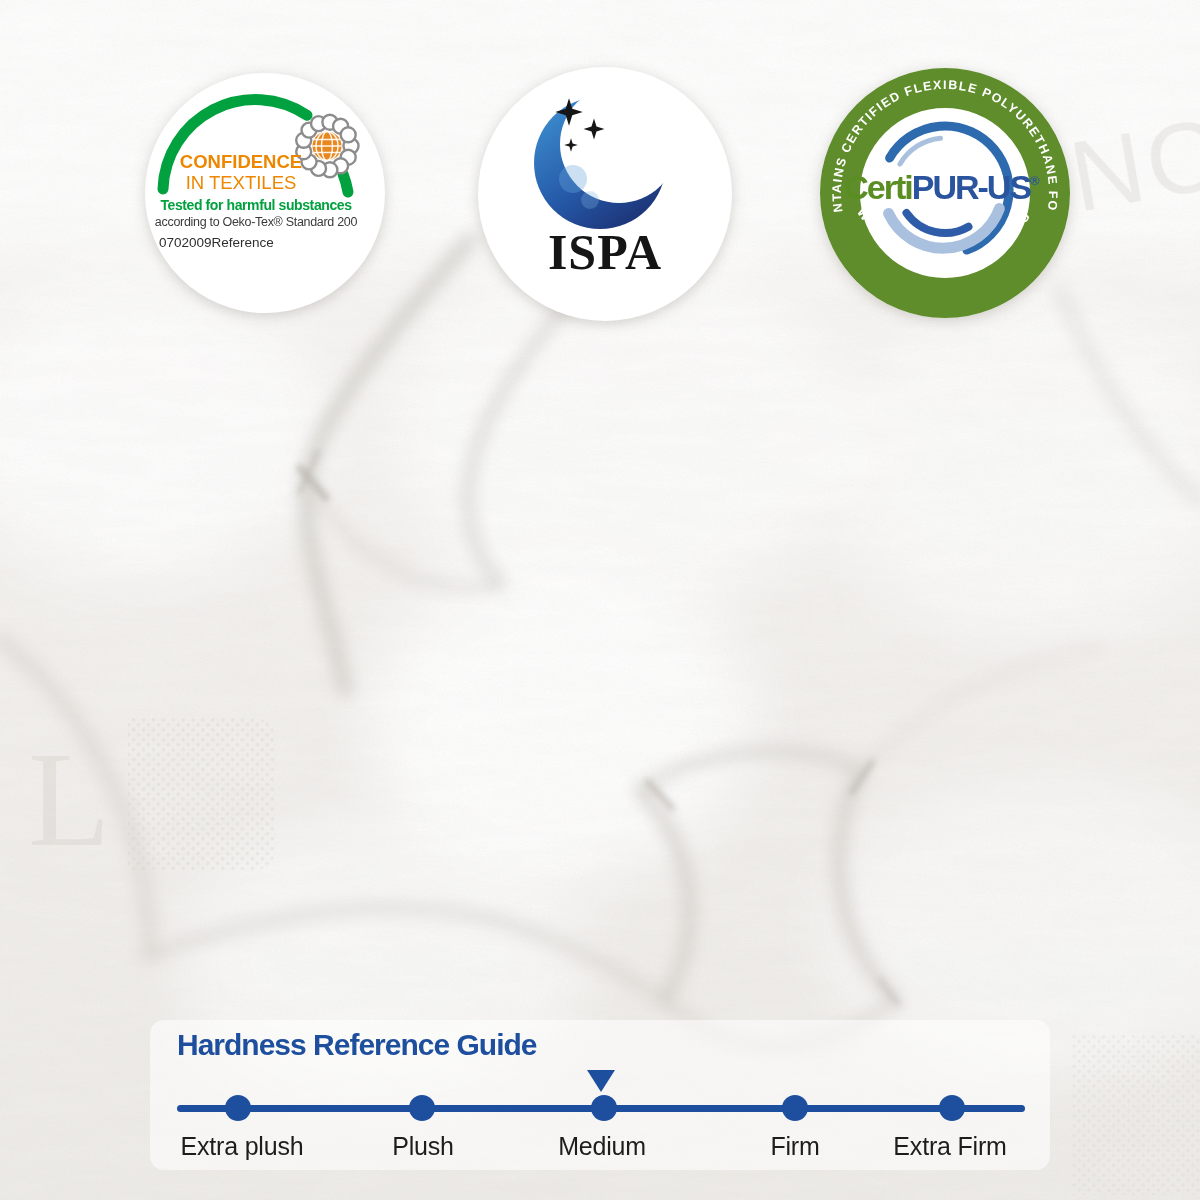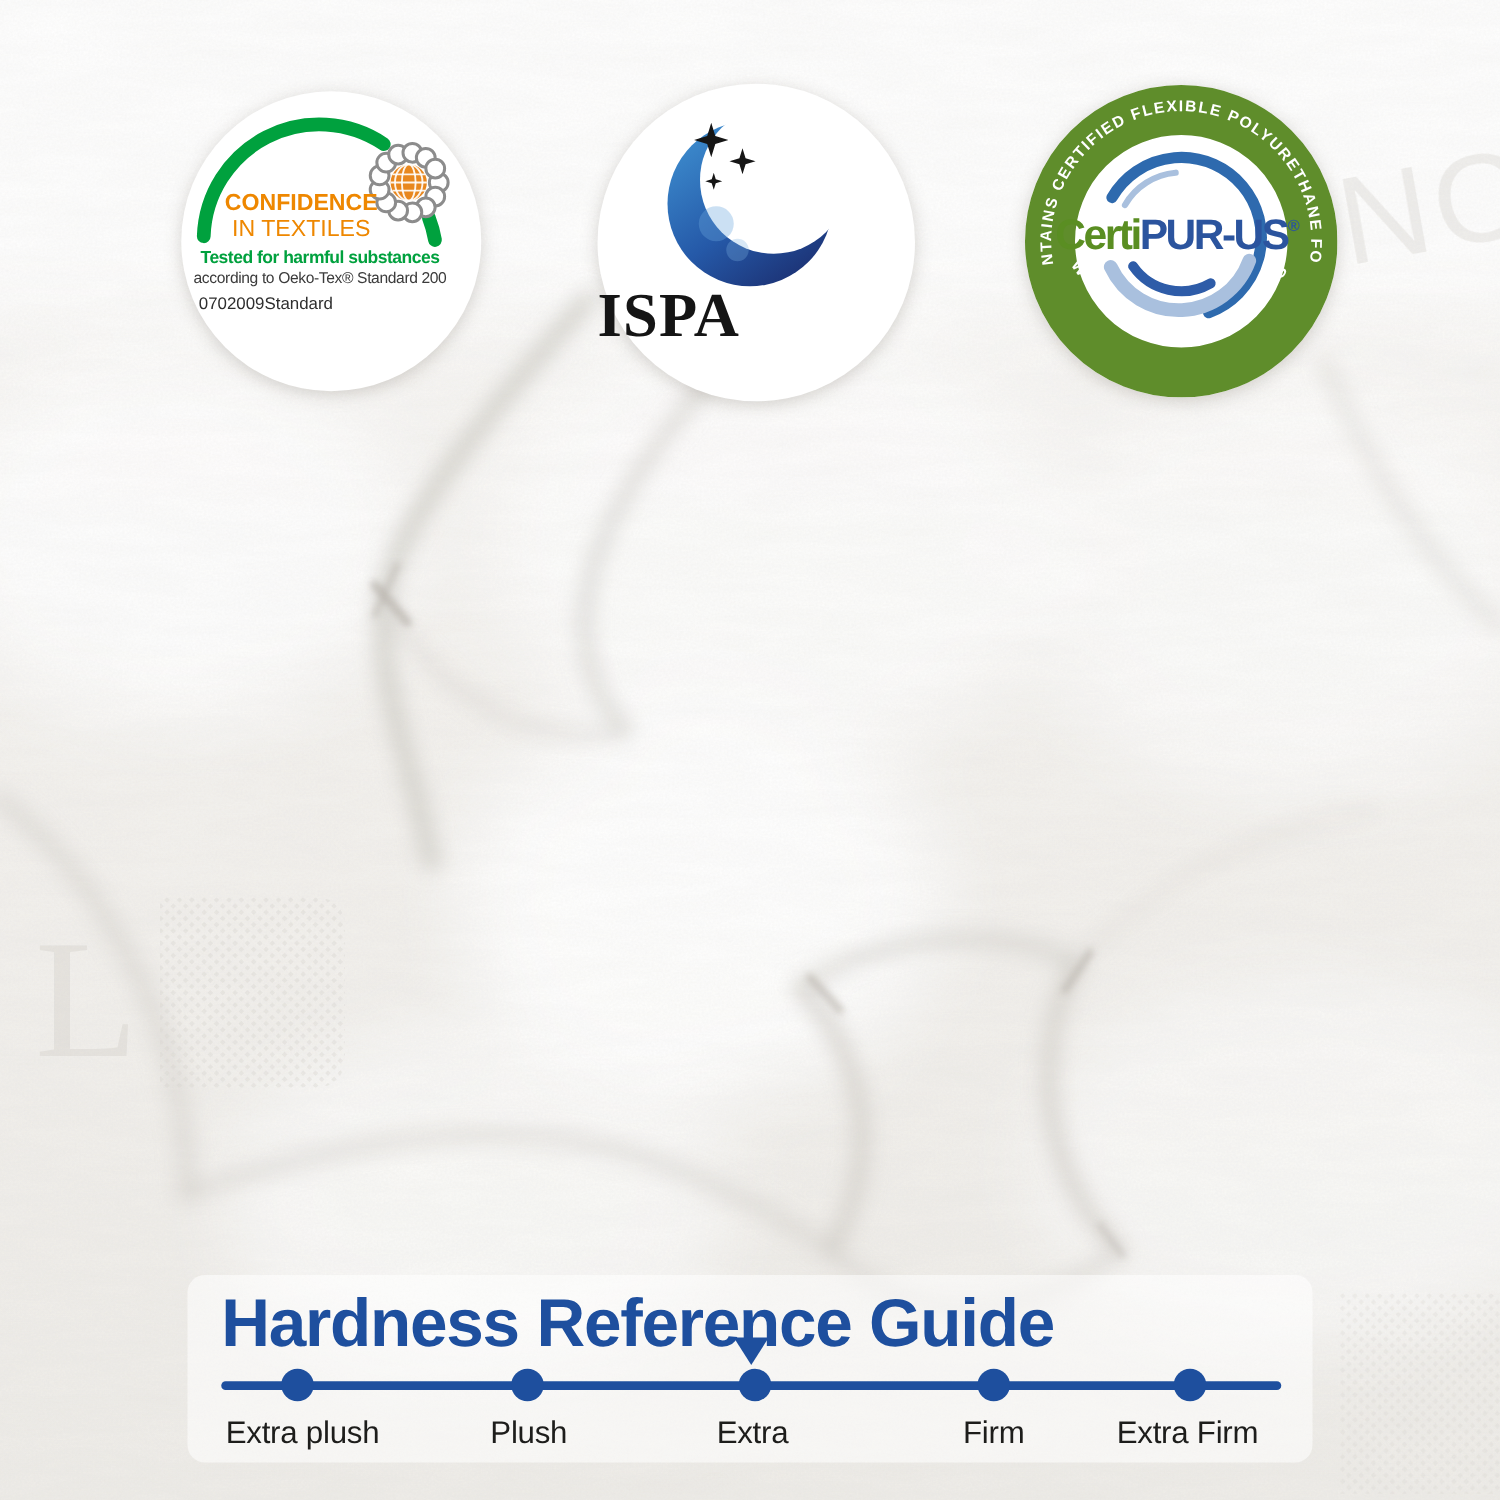"Standard" span { text: Standard -> Reference }
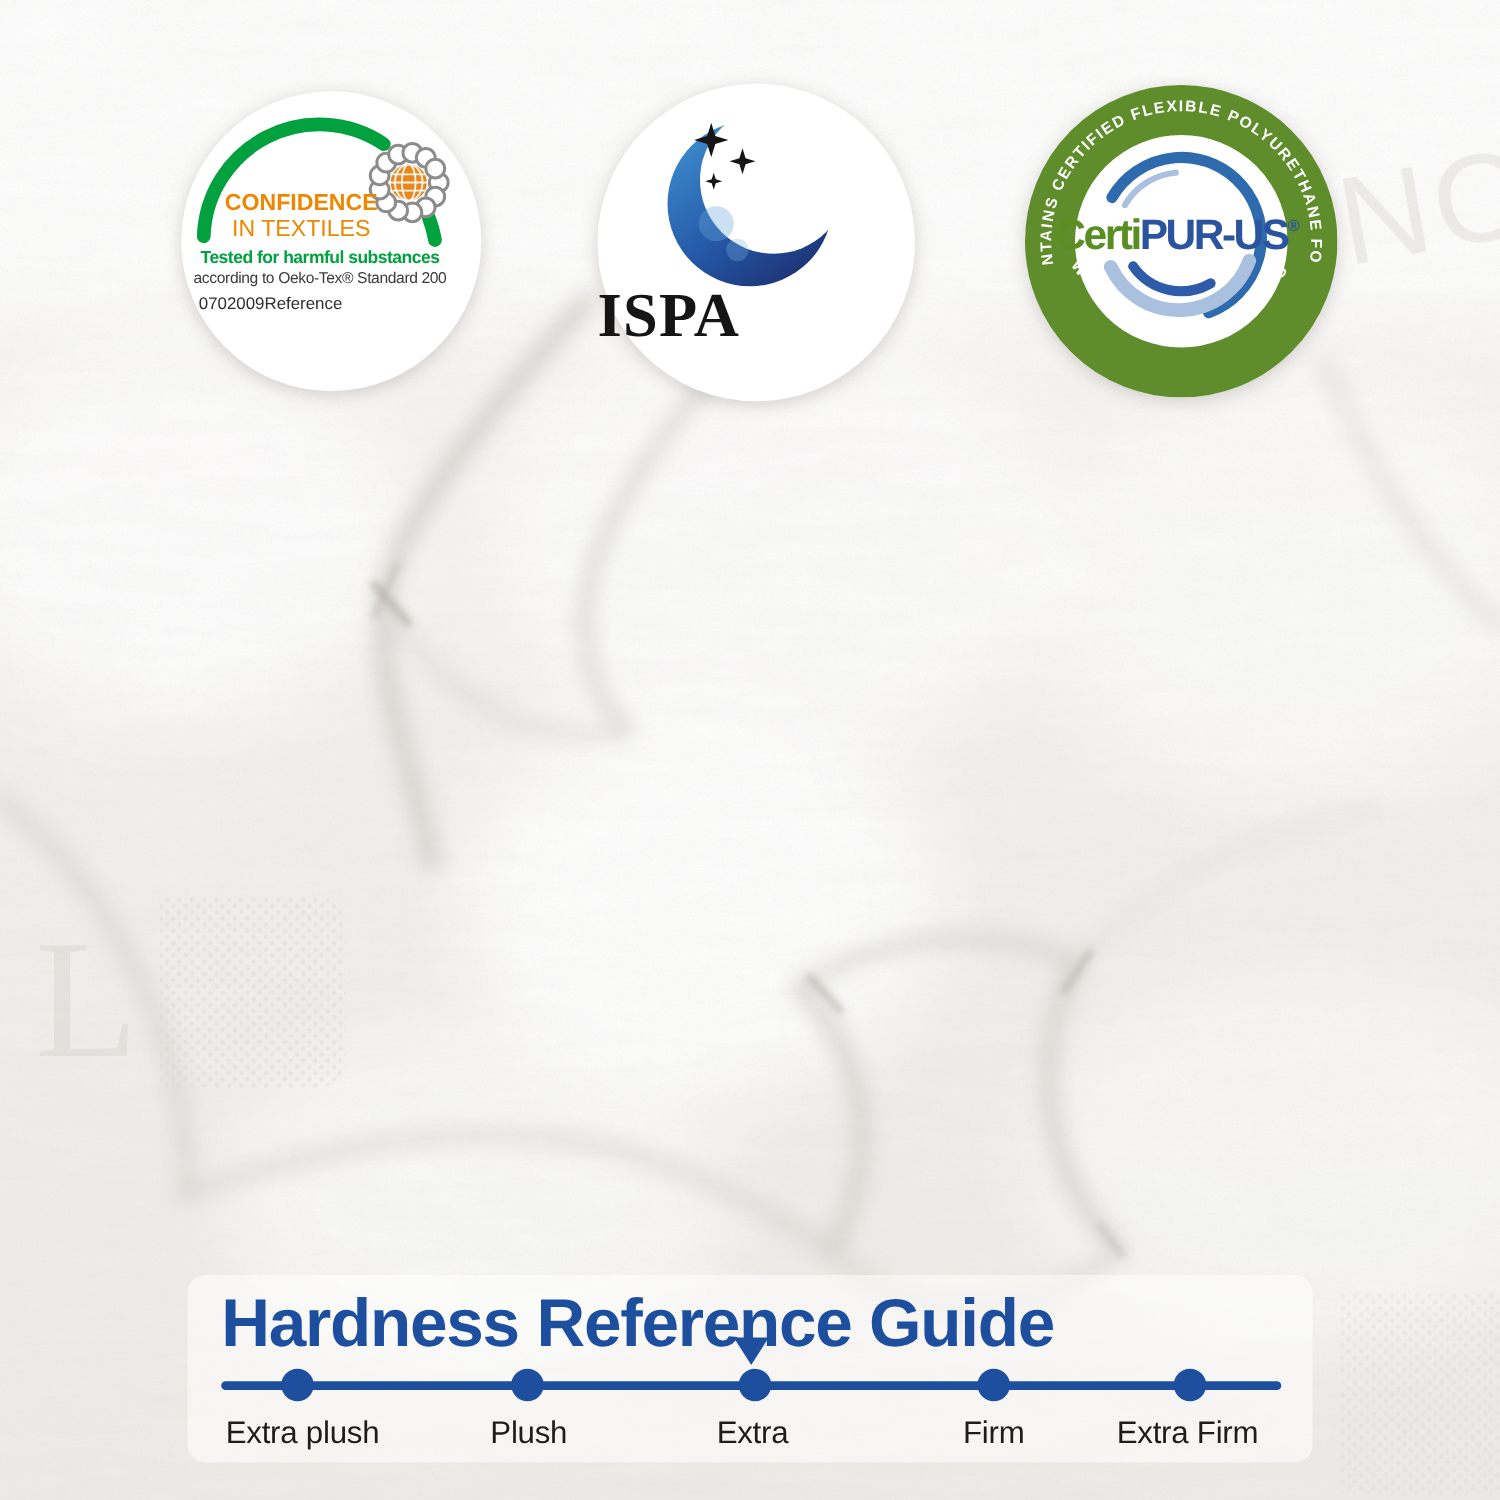"ISPA" .ispa-word { text-align: none -> center }
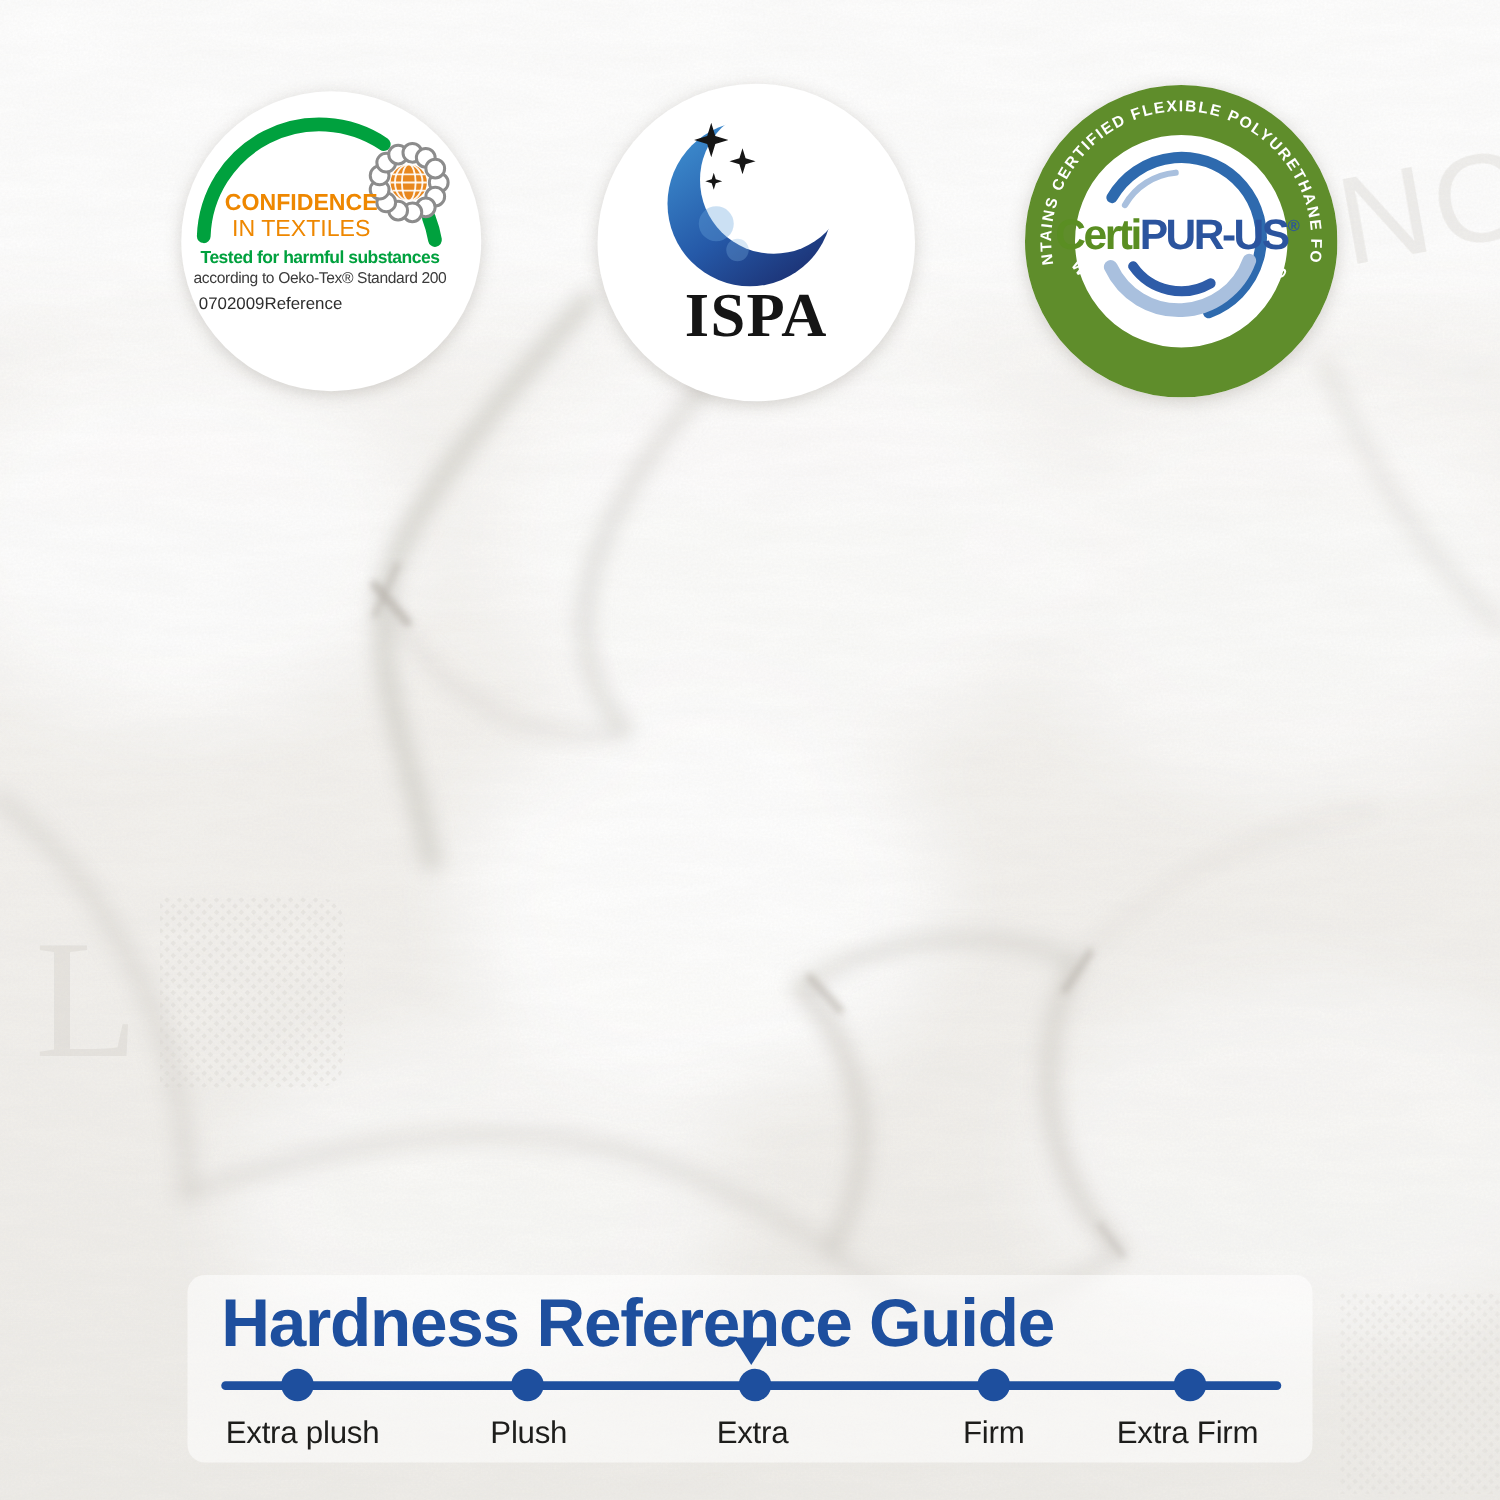"Hardness Reference Guide" .guide-title { font-size: 54px -> 30px }
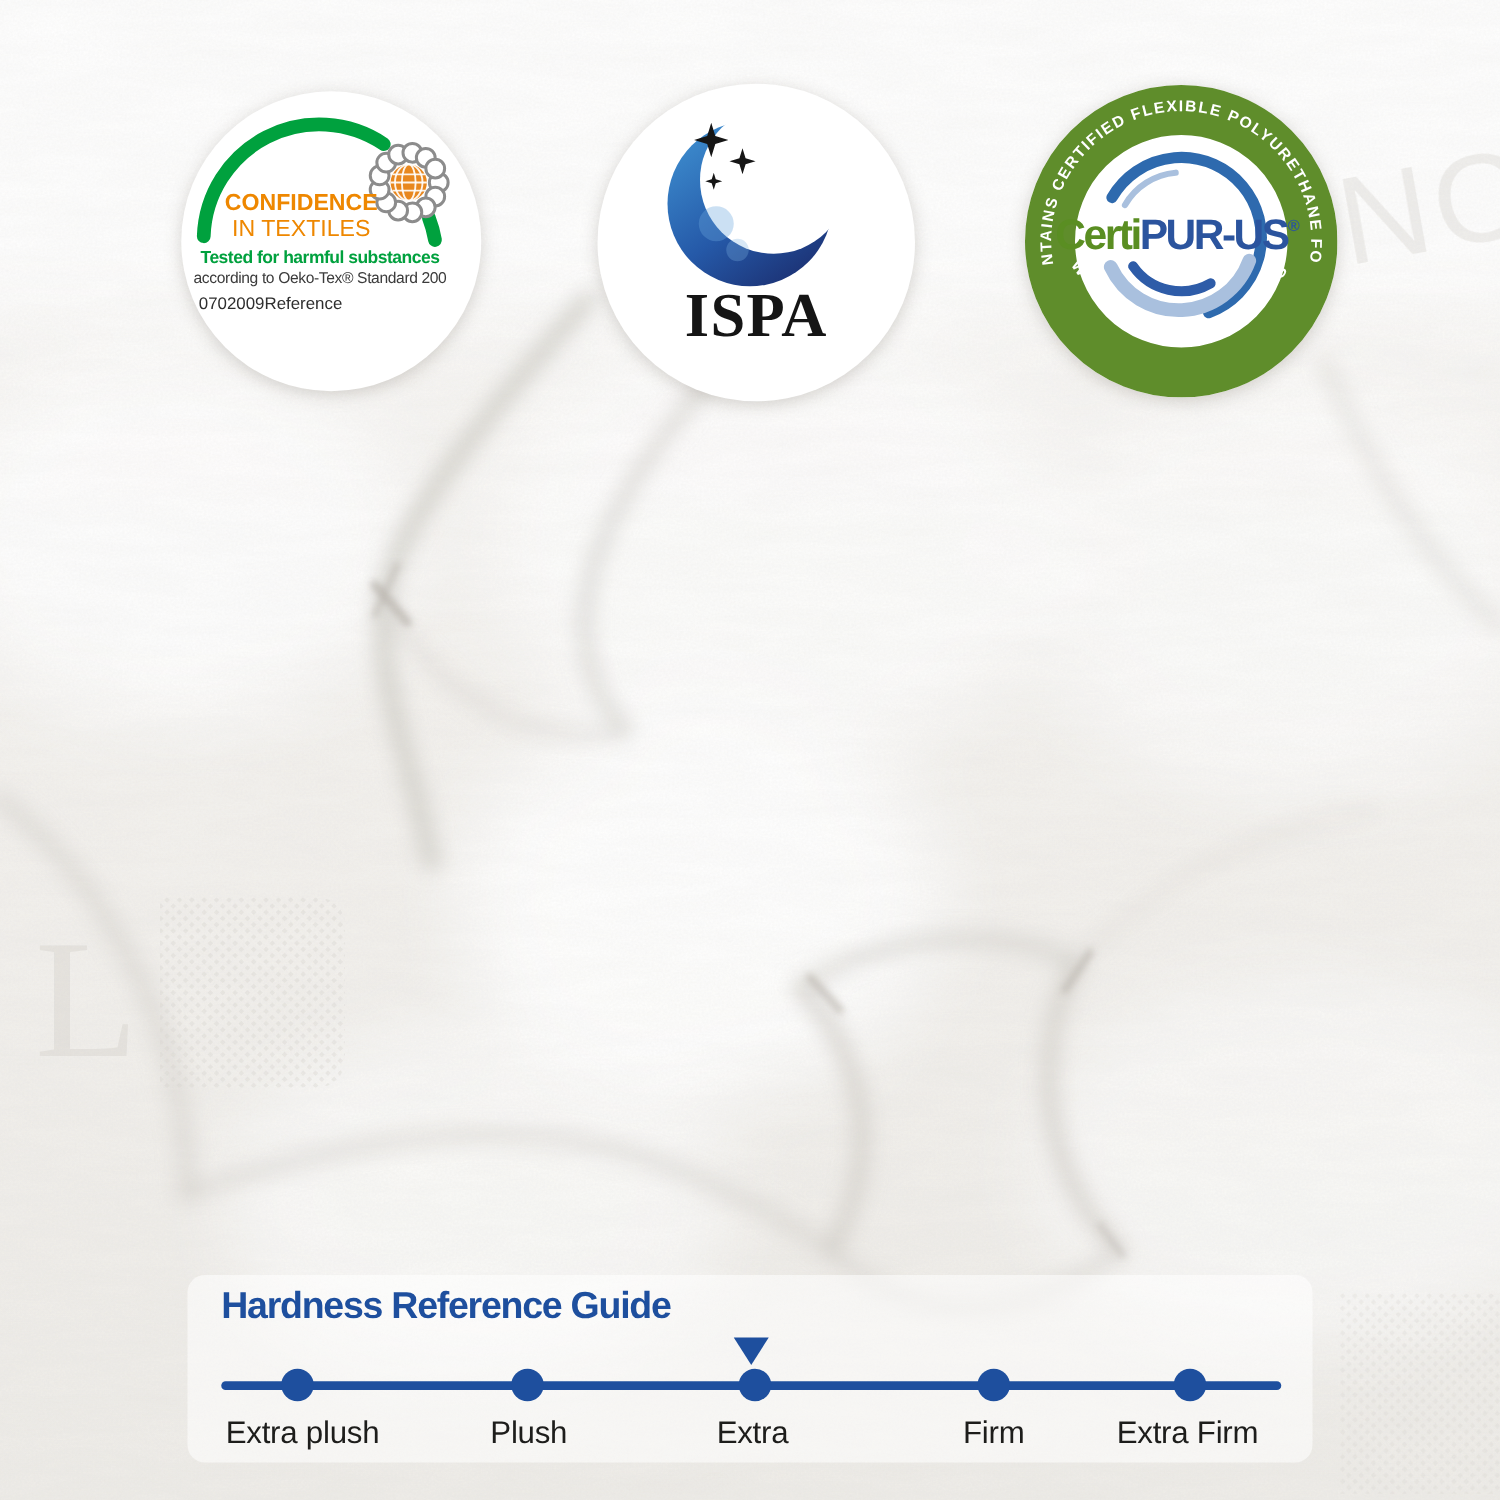"Extra" span.lvl { text: Extra -> Medium }
